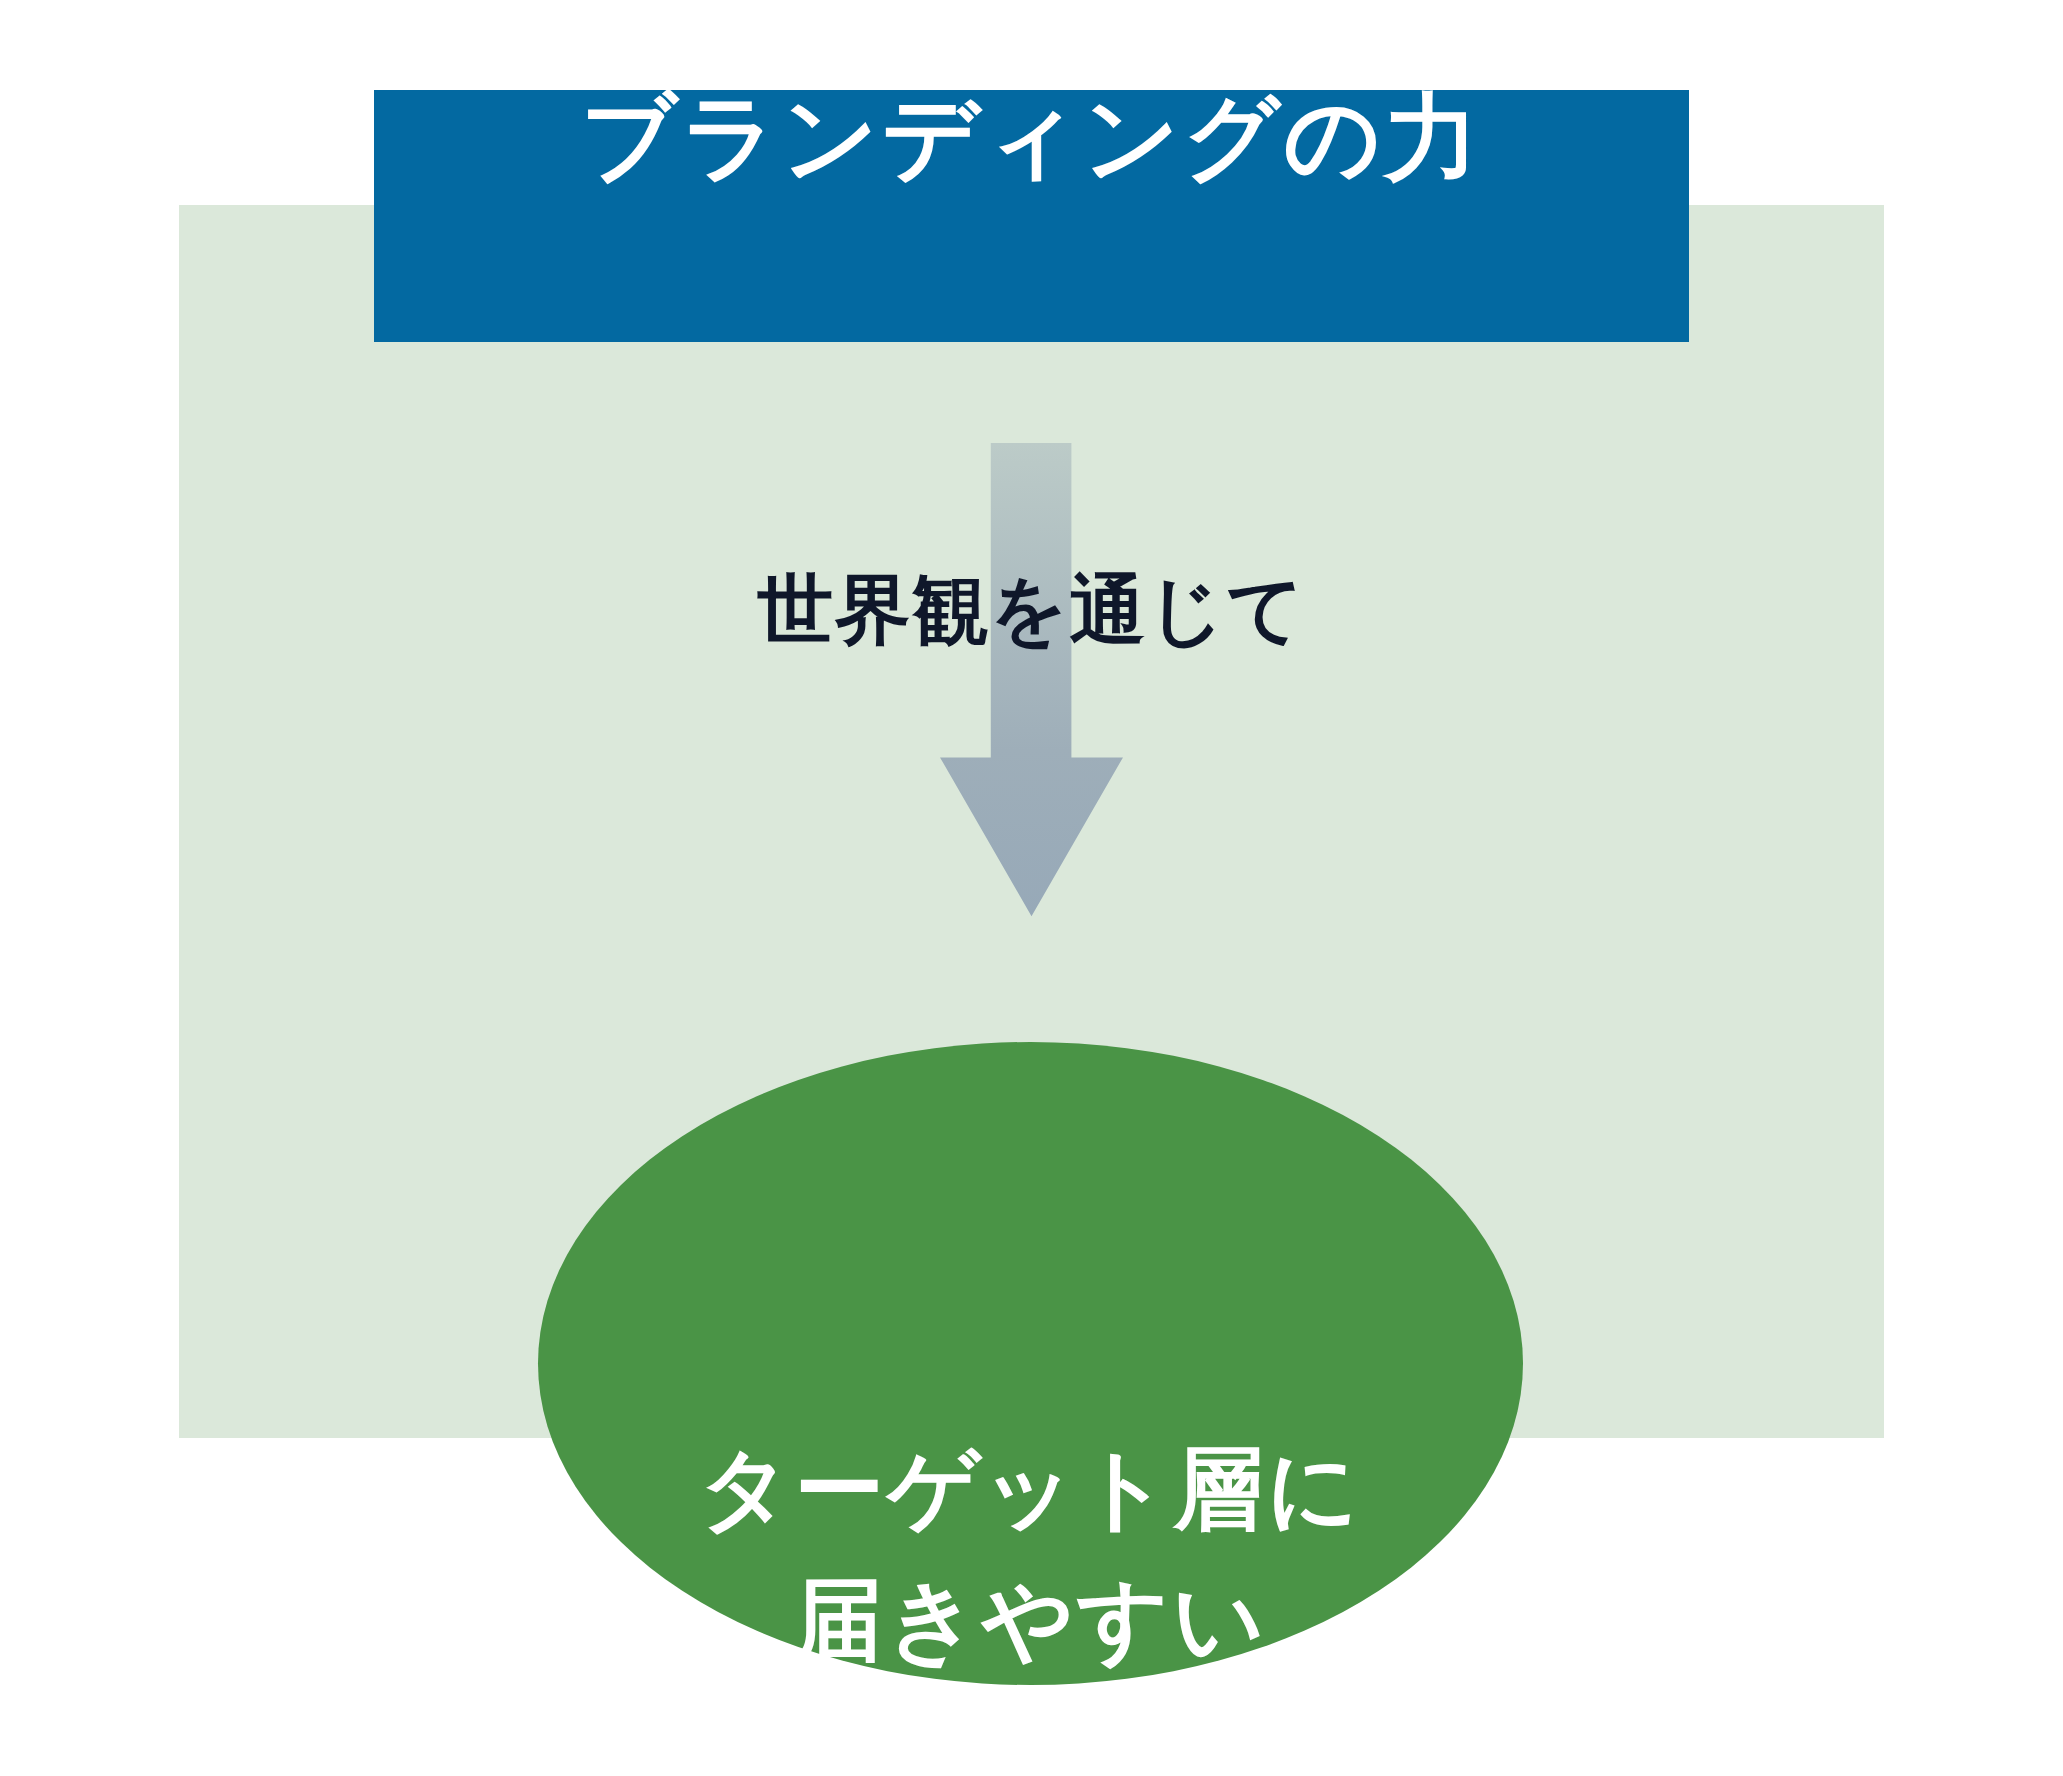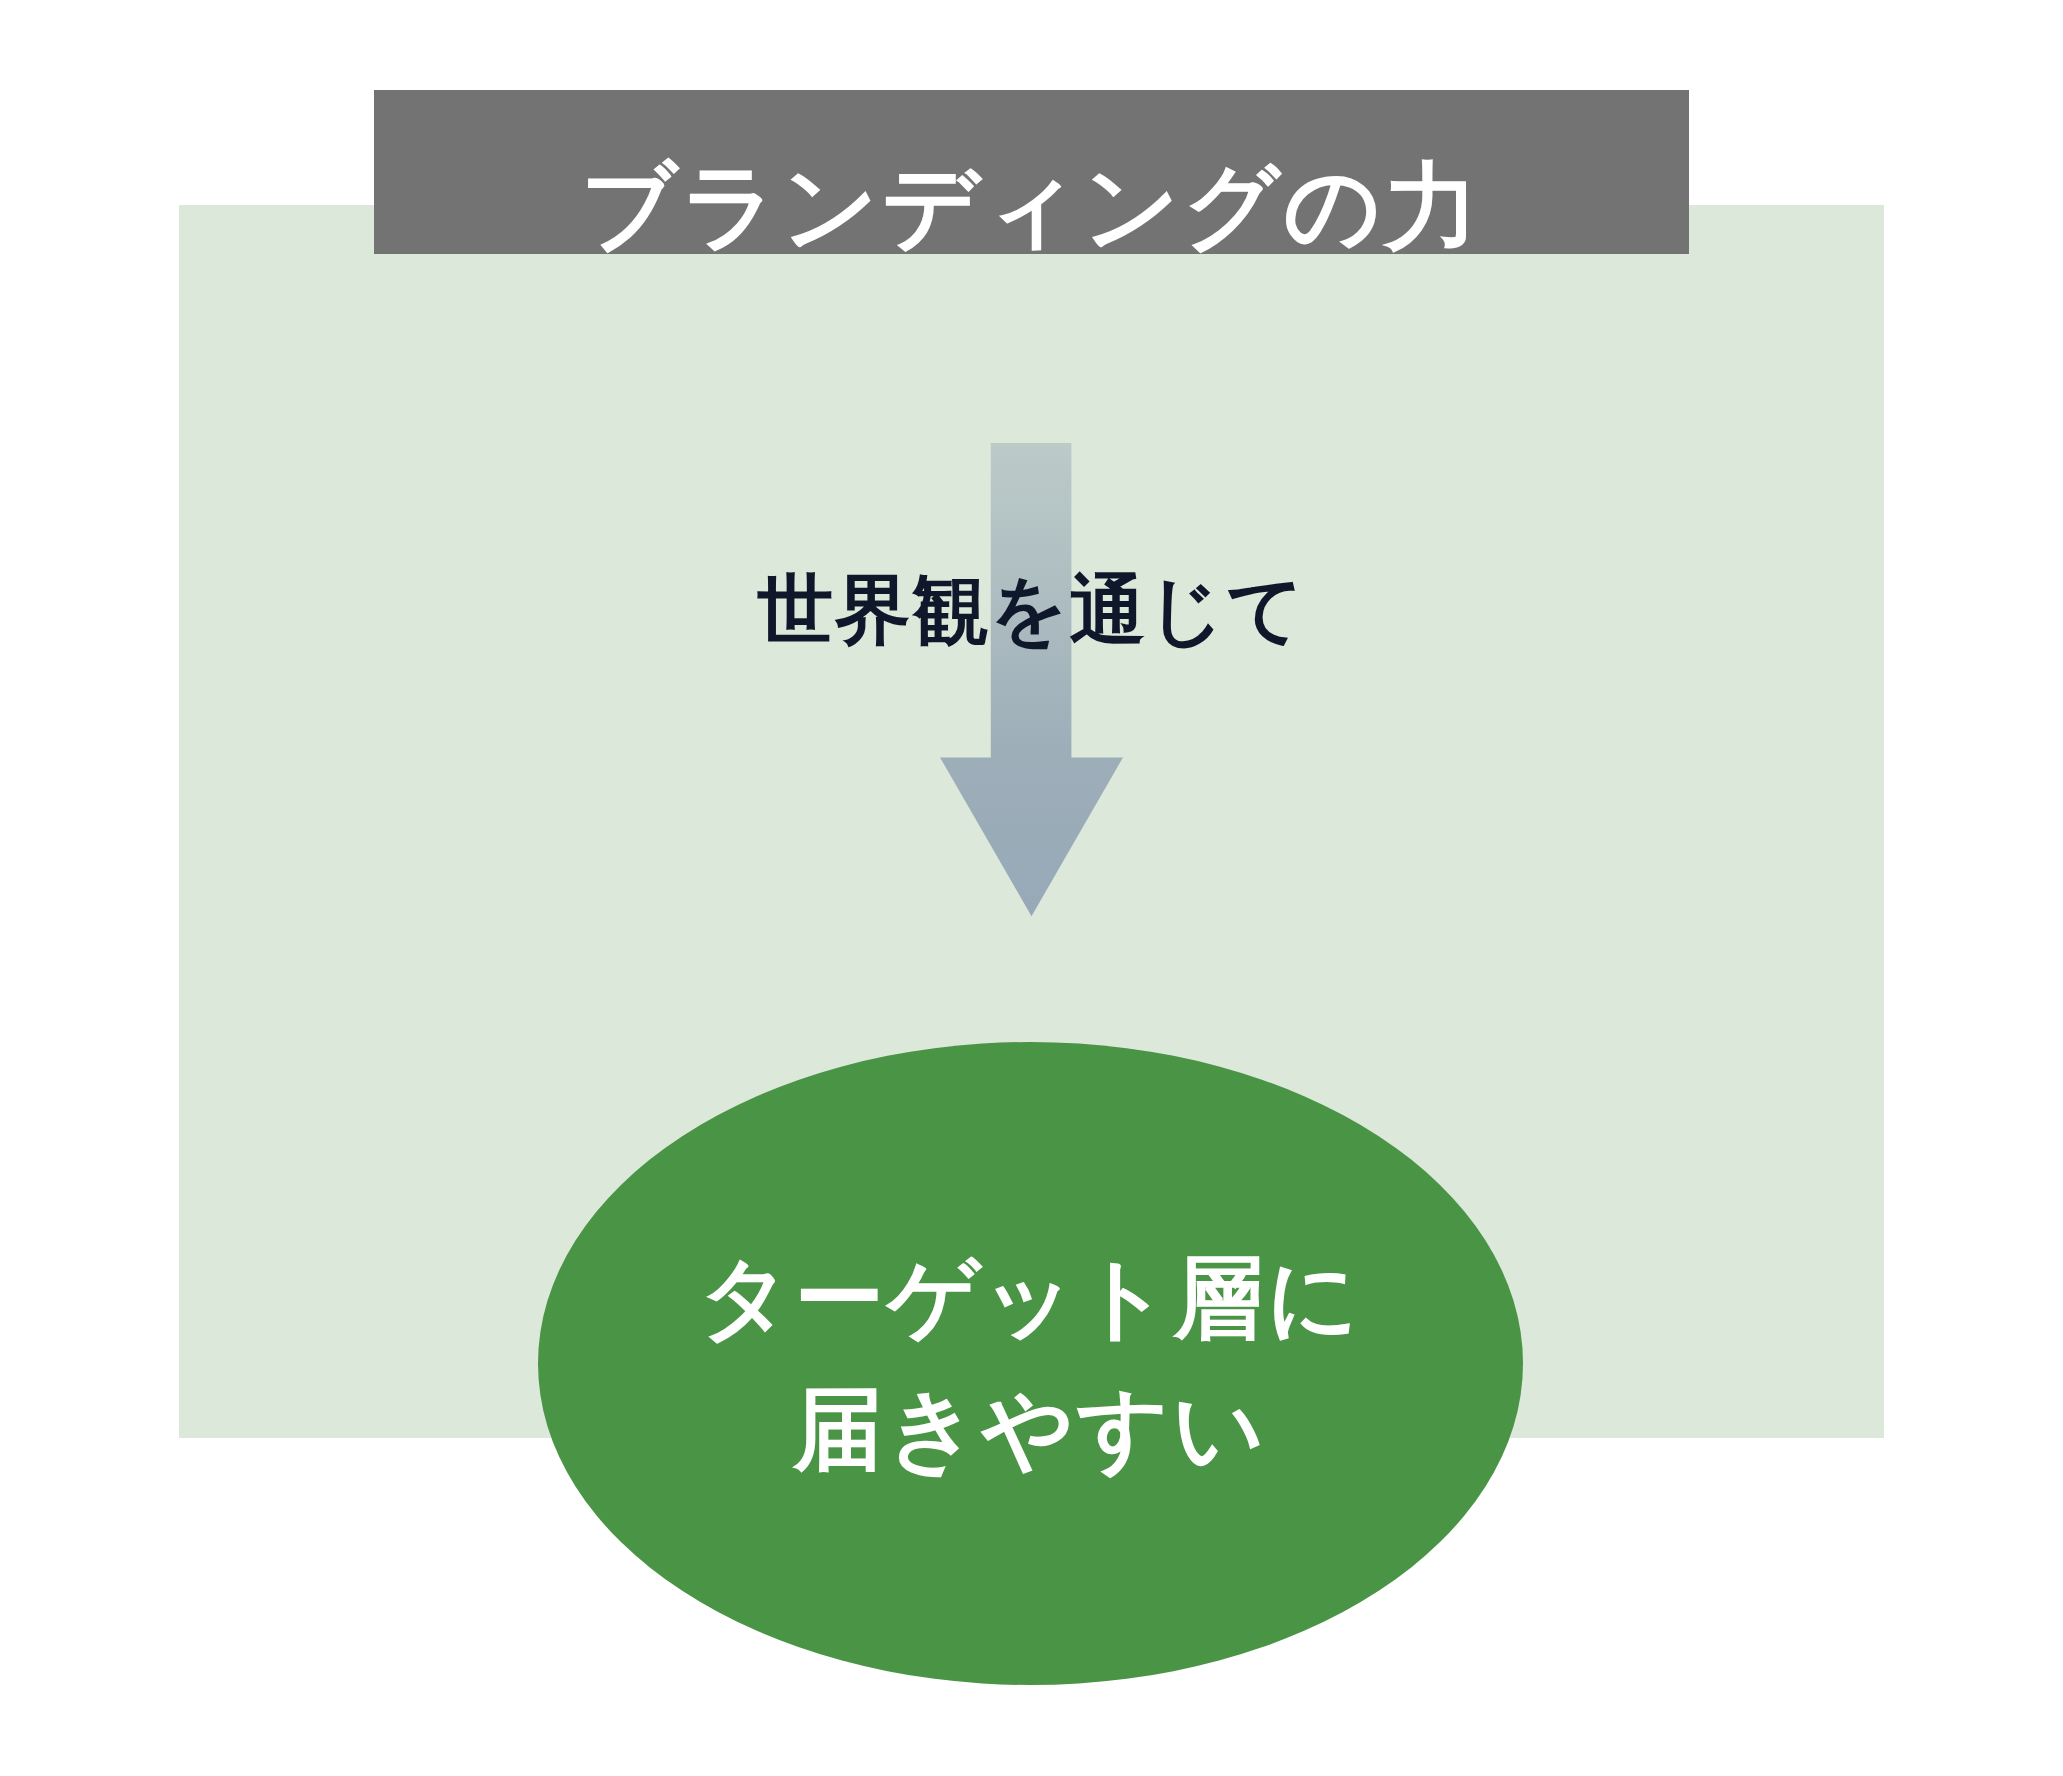"ブランディングの力" .title-bar { align-items: flex-end -> flex-start; background: #737373 -> #0369a1; height: 164px -> 252px }
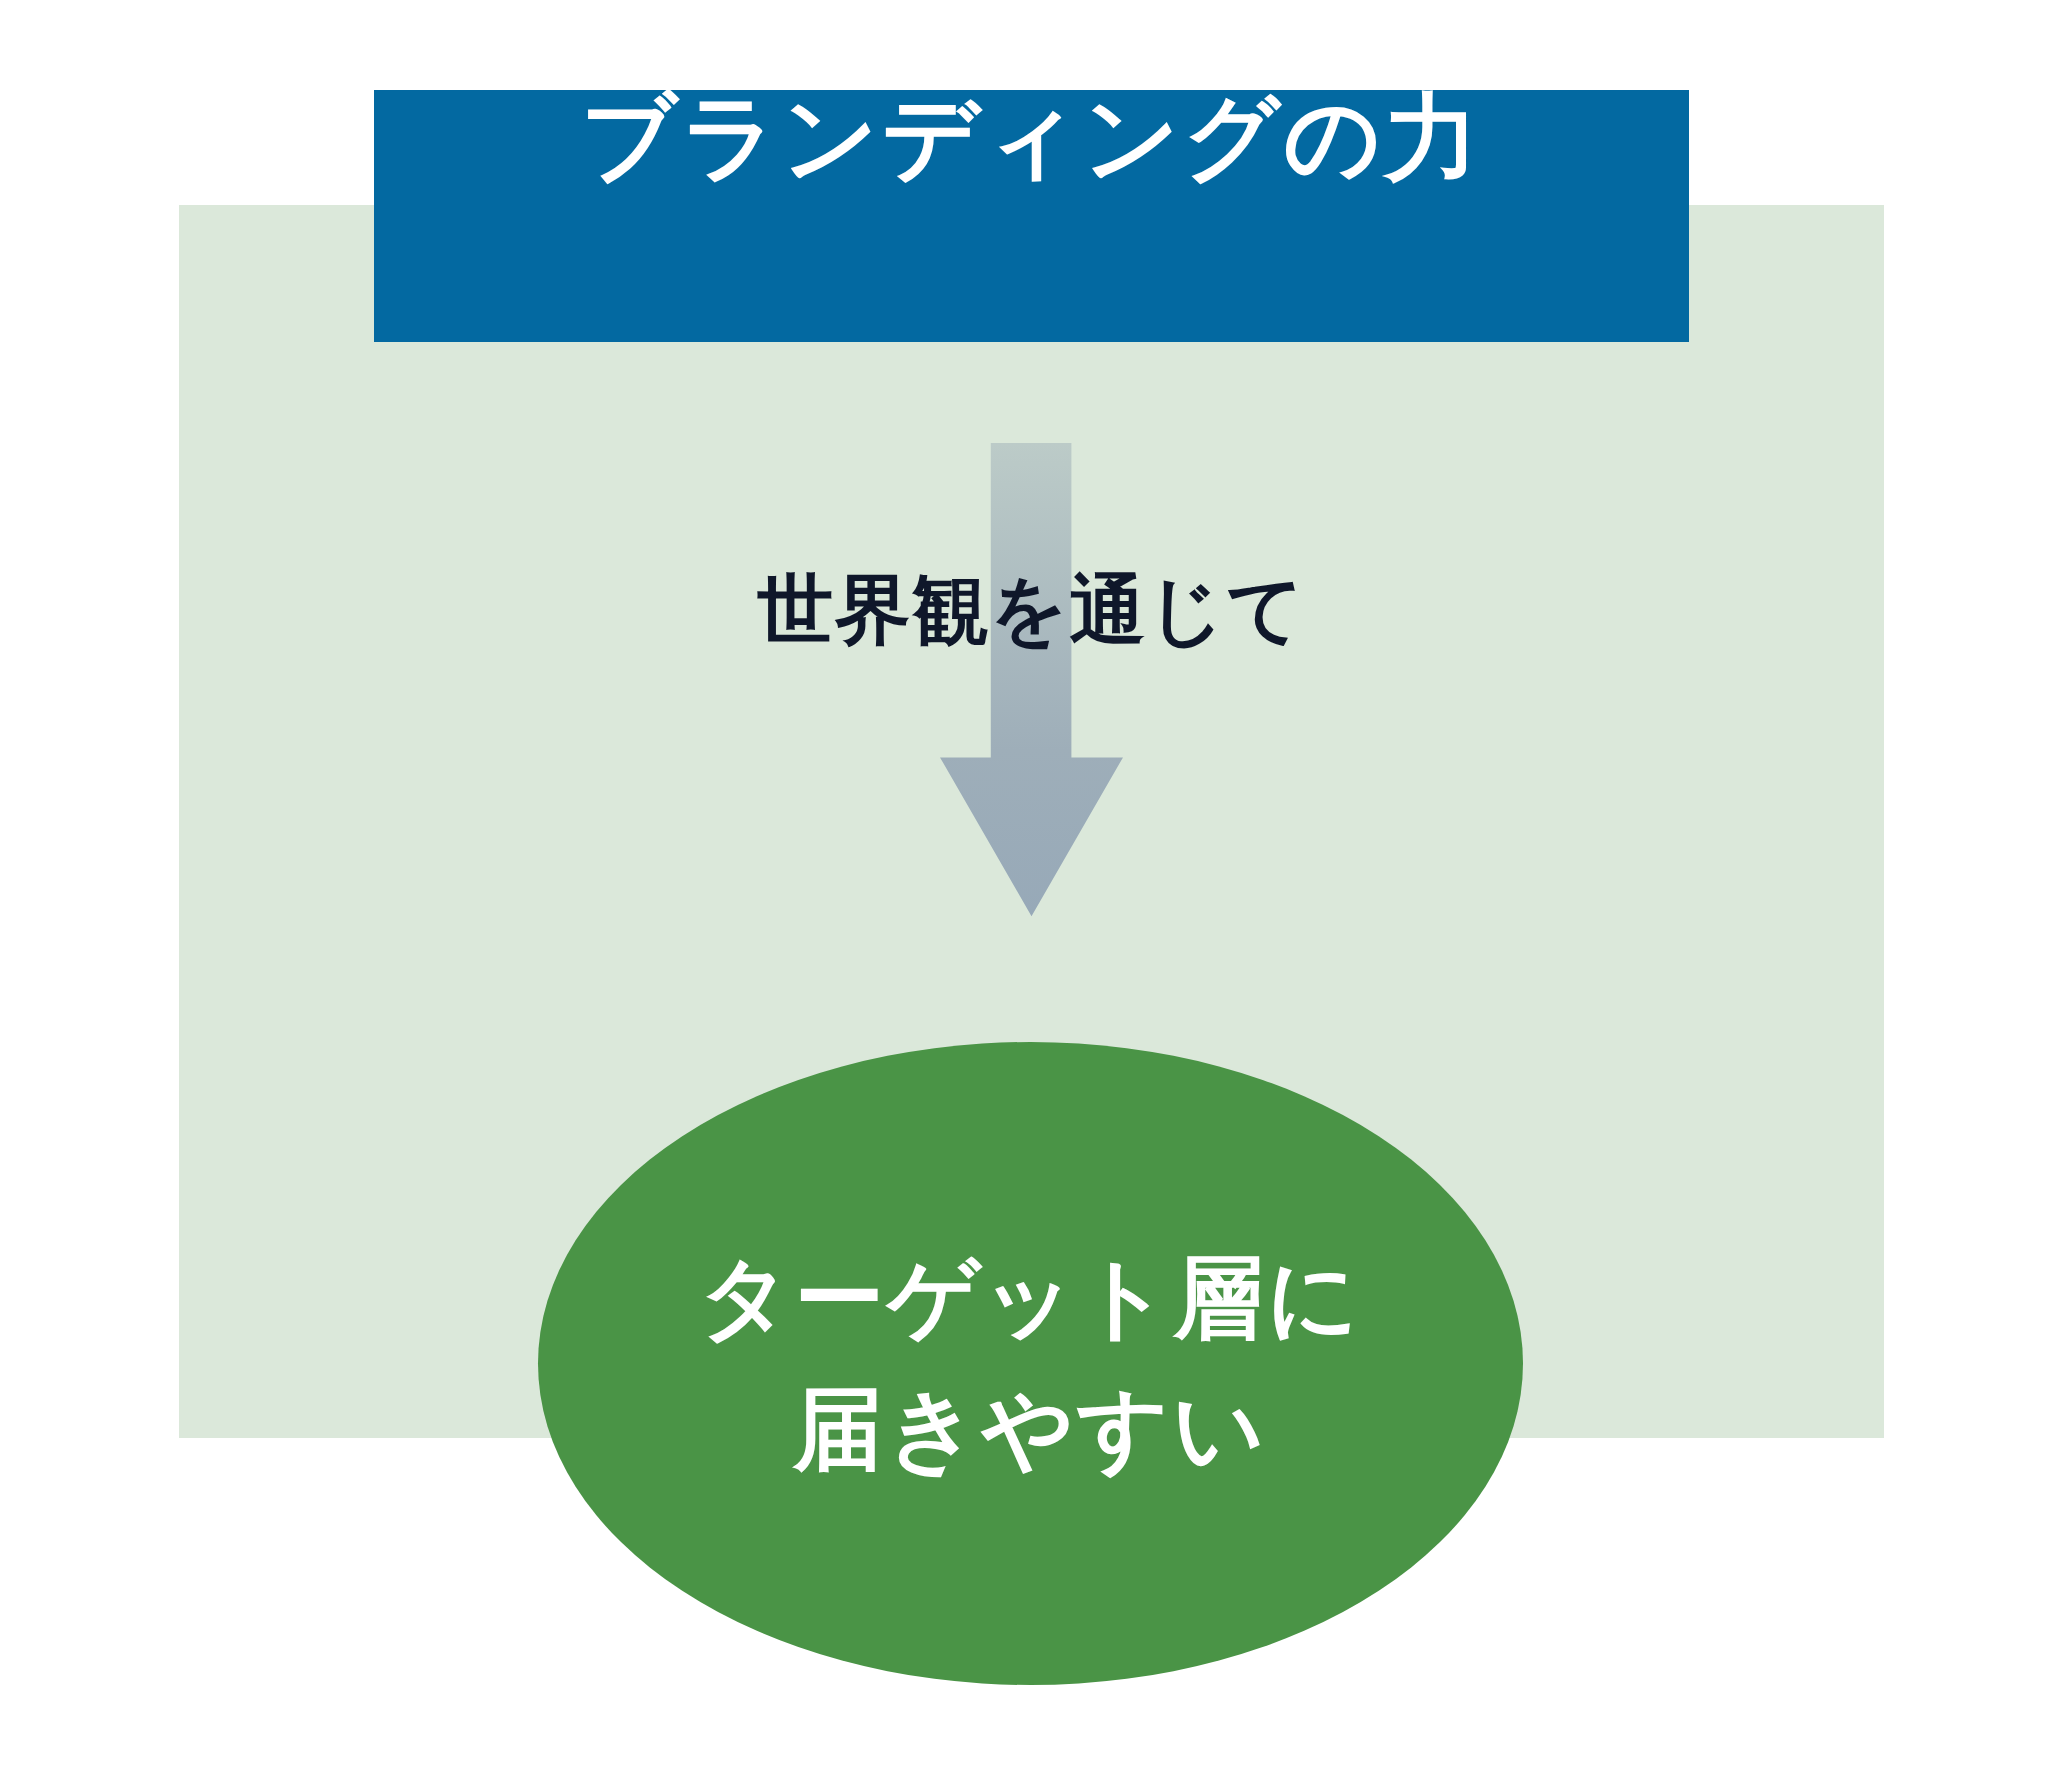"ターゲット層に" .ellipse { align-items: center -> flex-end }
